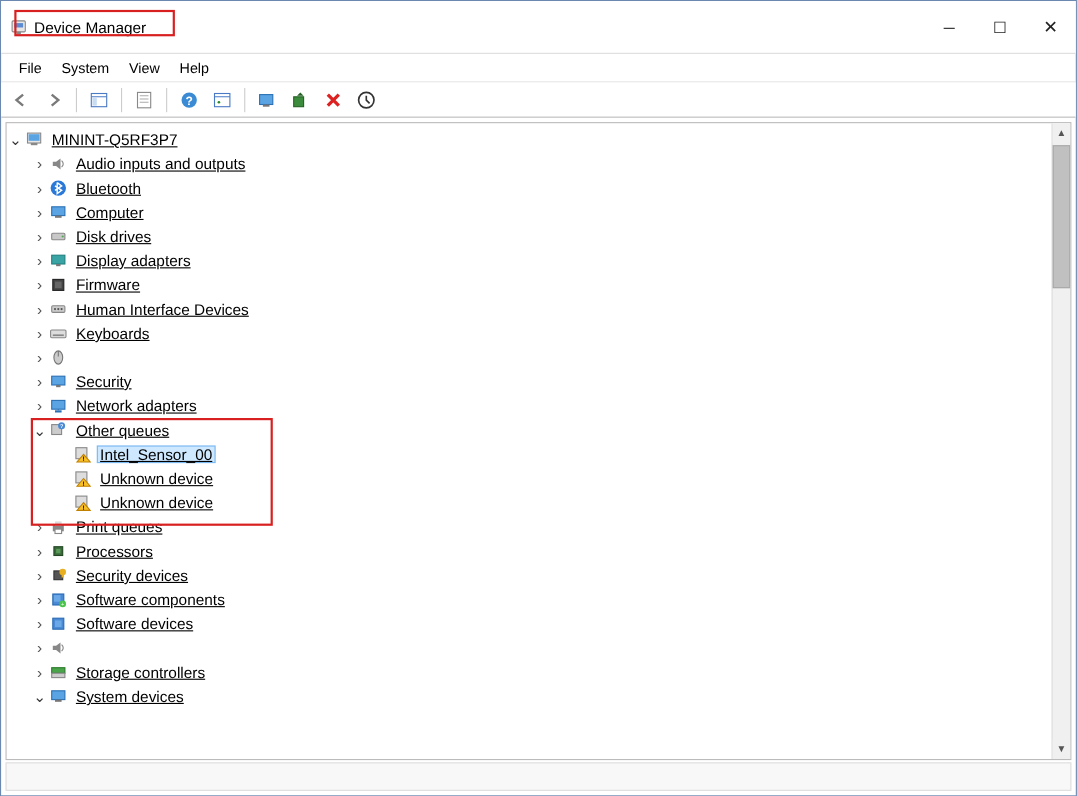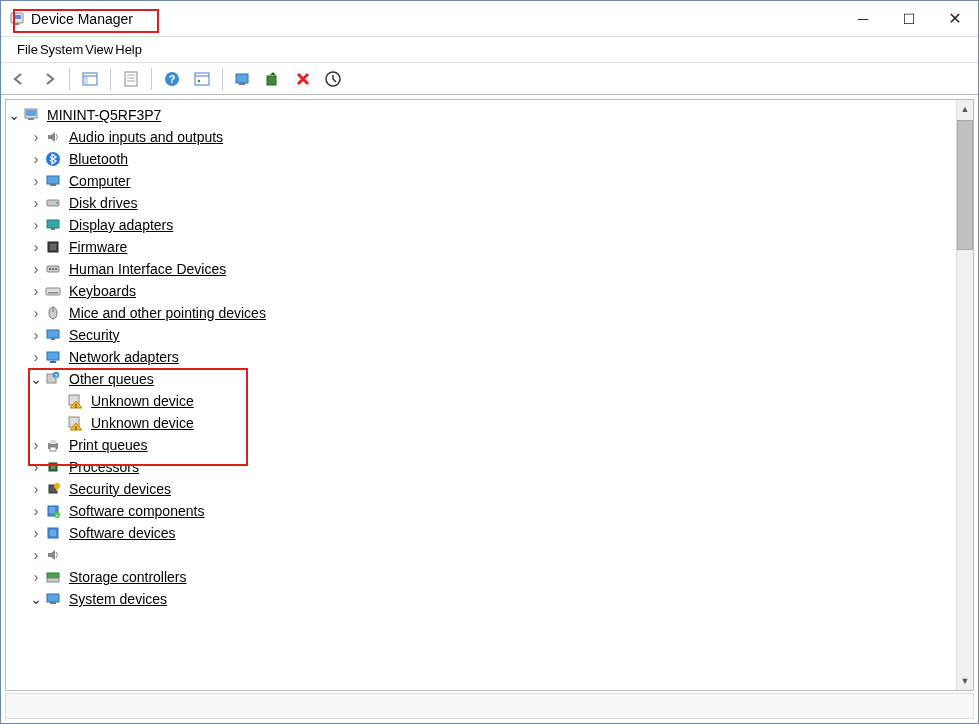"Device Manager" .titlebar { height: 36px -> 48px }
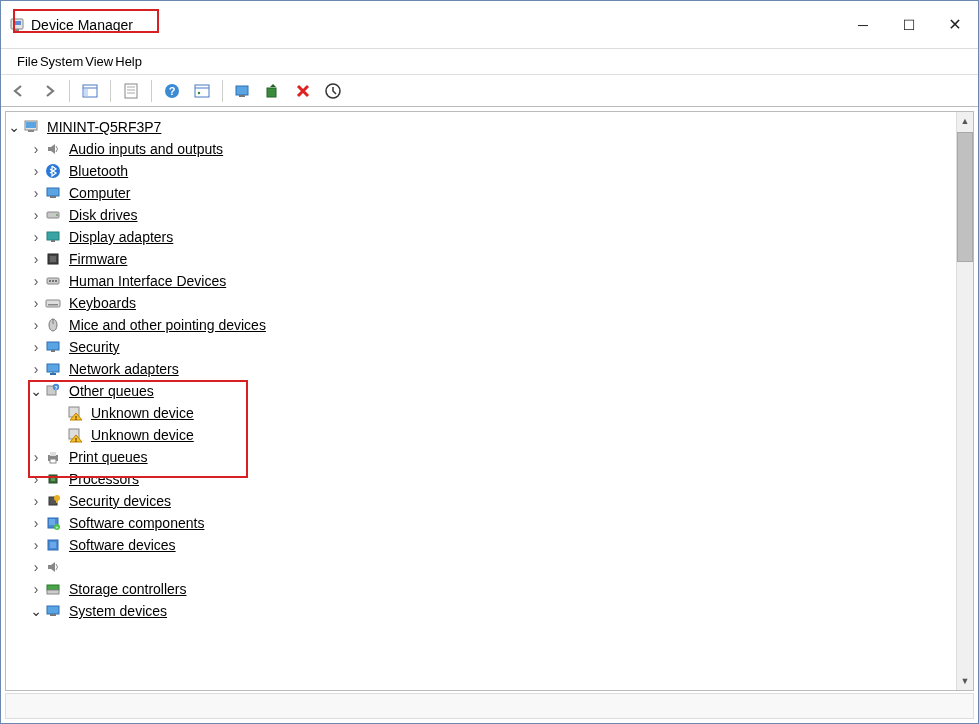"File" .menubar { gap: 2px -> 18px }
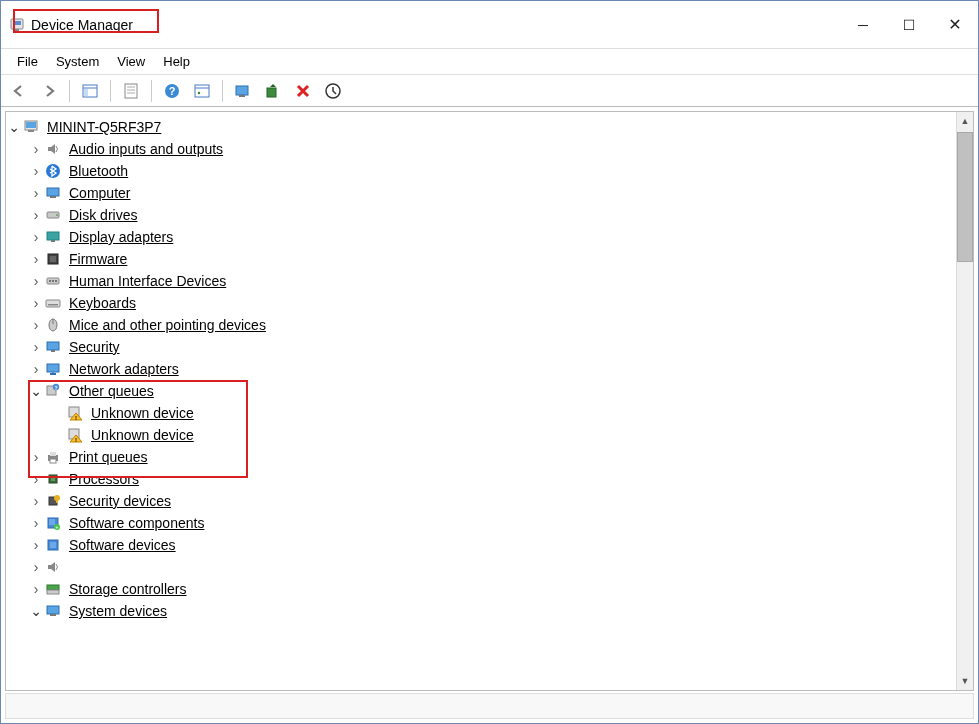"Mice and other pointing devices" span.row-label { html: <span>Mice and other pointing devices</span> -> none }
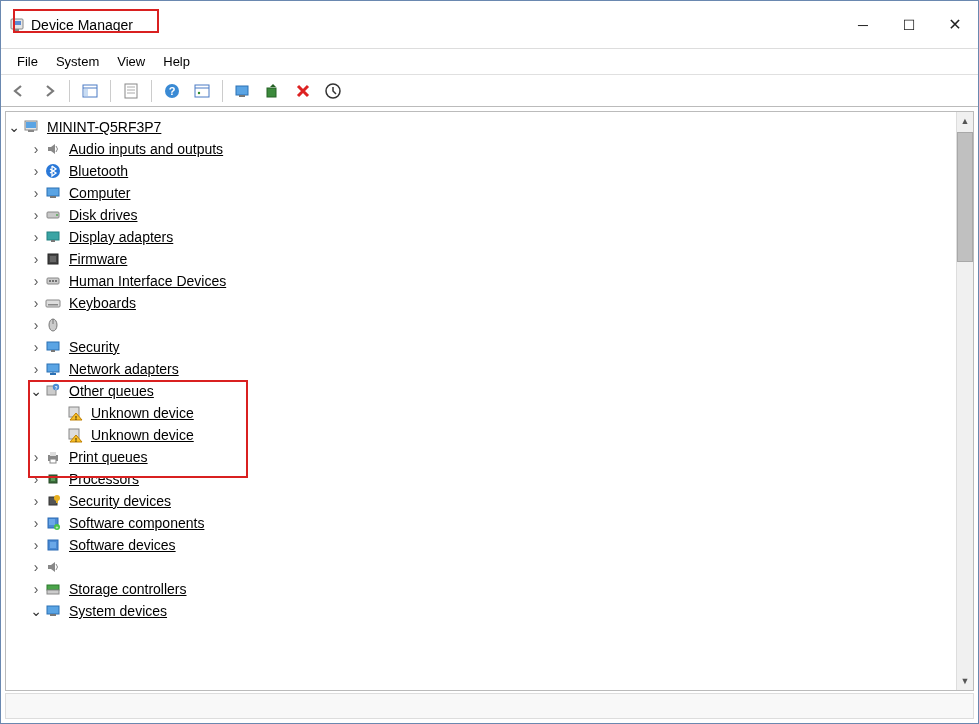"Intel_Sensor_00" div.row { html: none -> <div> <span></span> <span></span> <span></span> <span> <svg> <rect></rect> <path></path> <text>!</text> </svg> </span> <span>Intel_Sensor_00</span> </div> }
